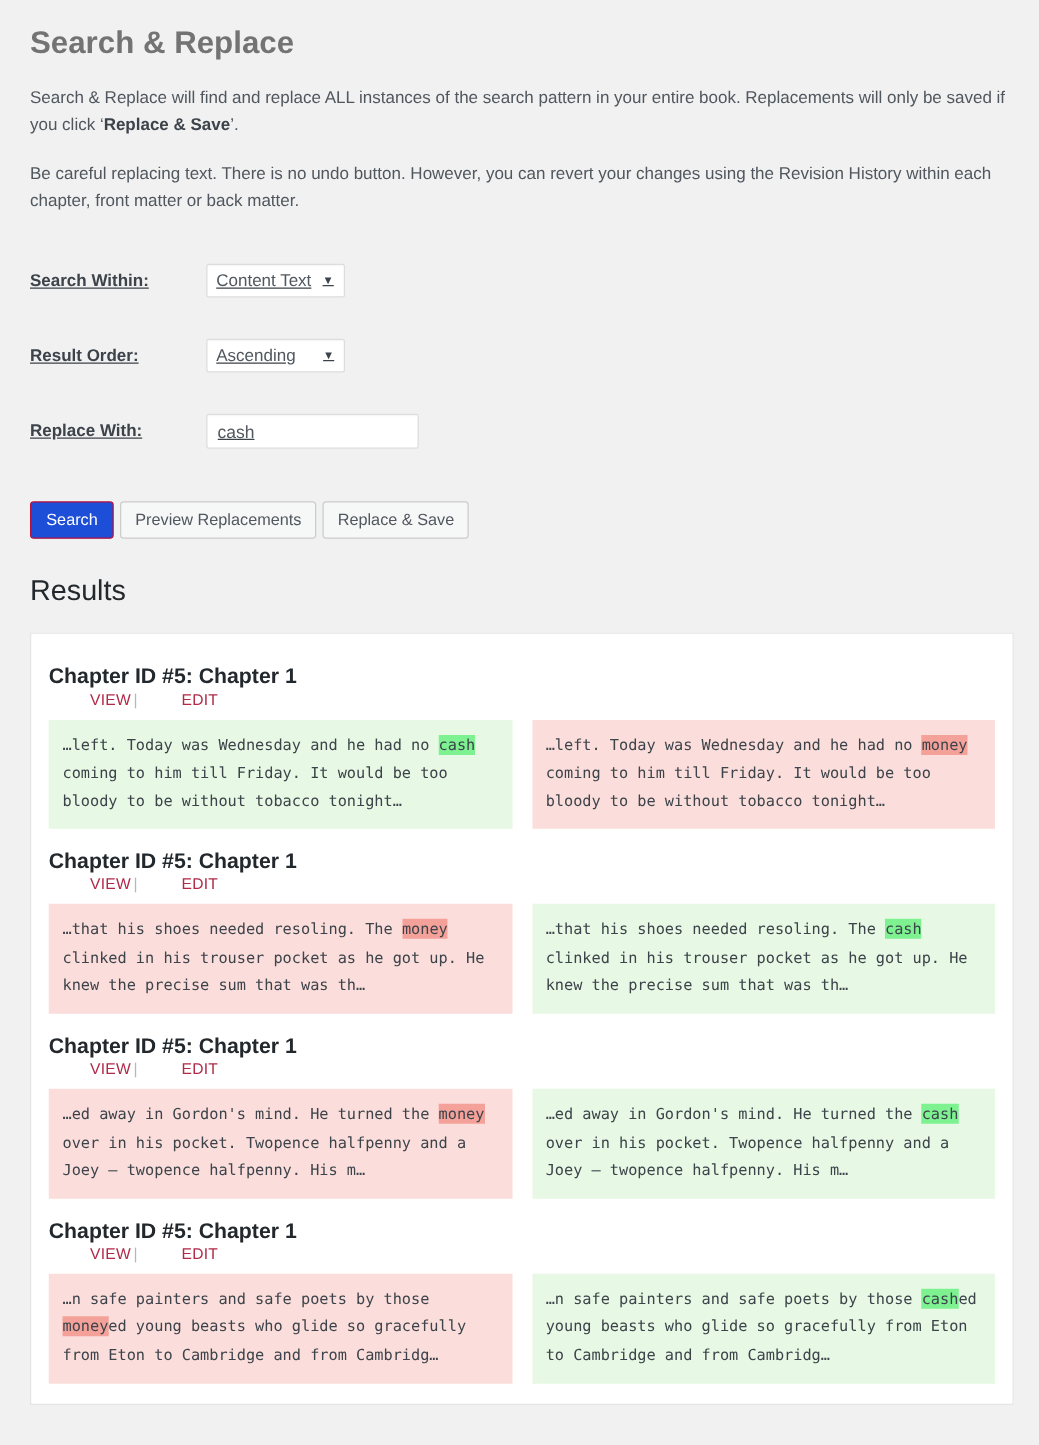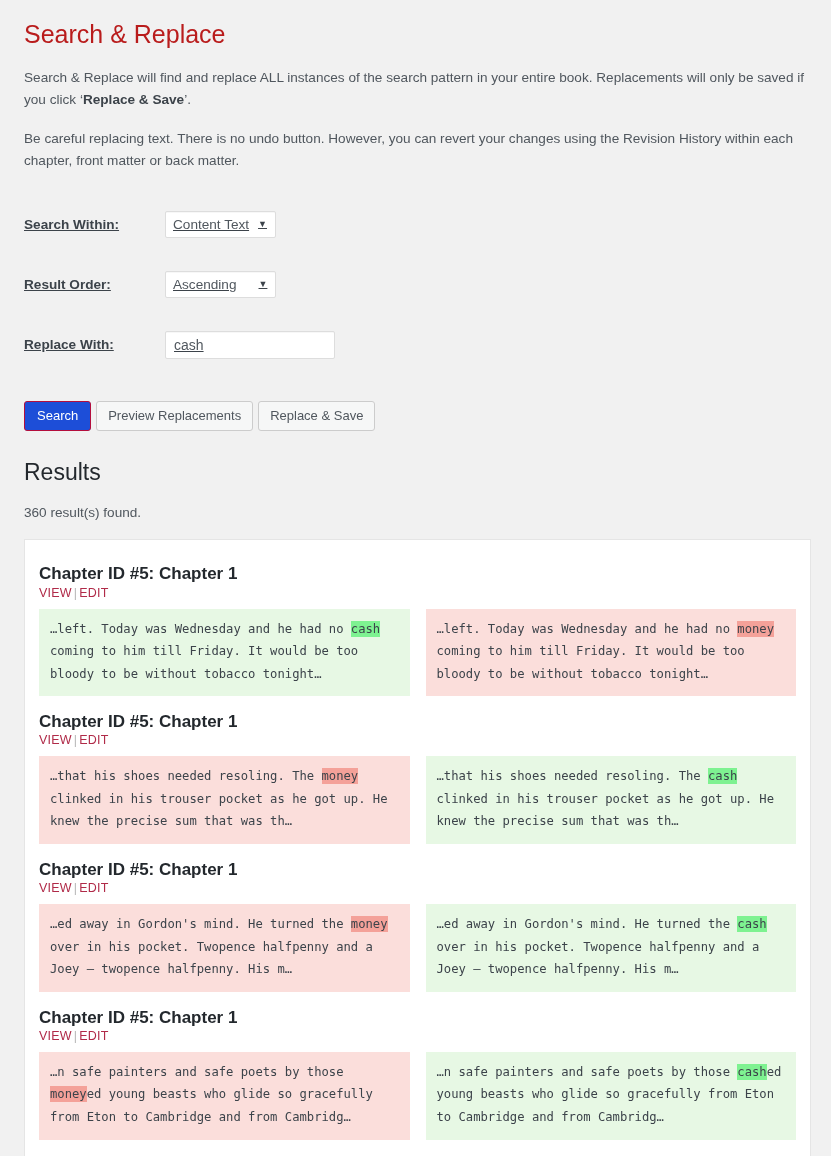"Search & Replace" .page-title { color: #b91c1c -> #737373; font-weight: 400 -> 700 }
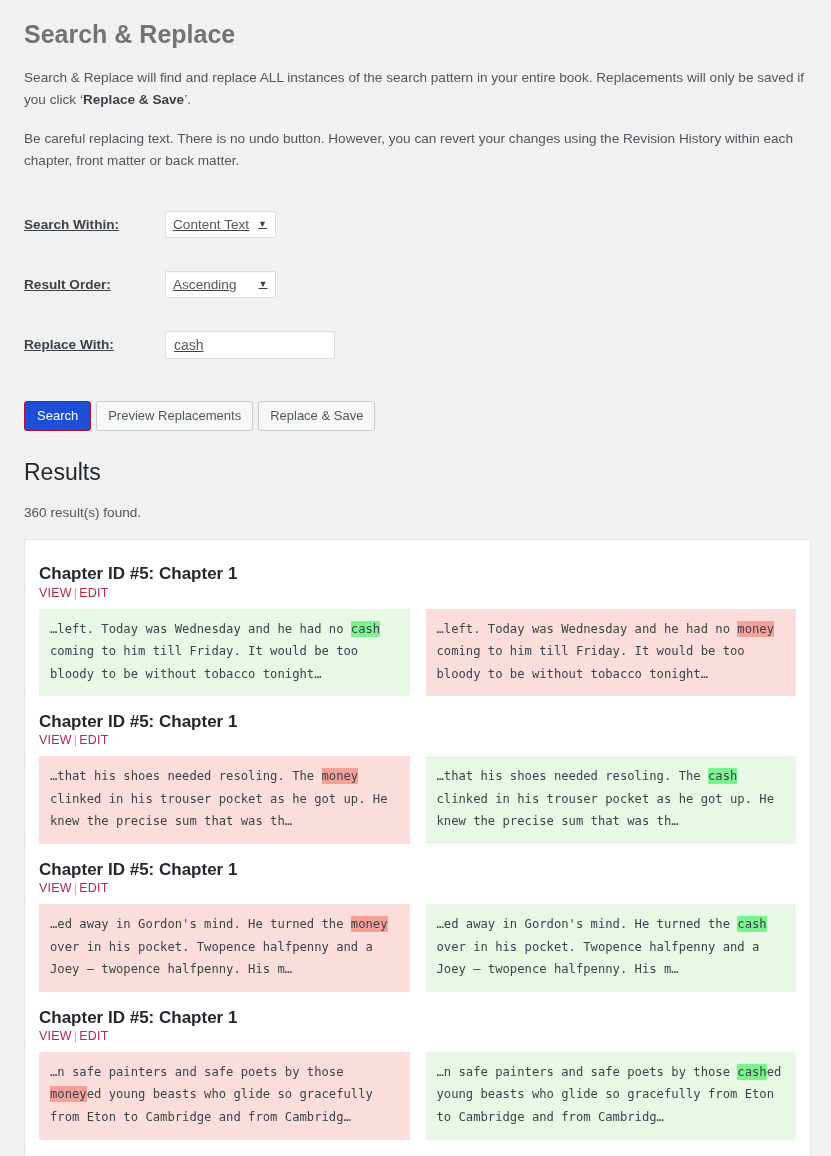"360 result(s) found." p.results-count { html: <p>360 result(s) found.</p> -> none }
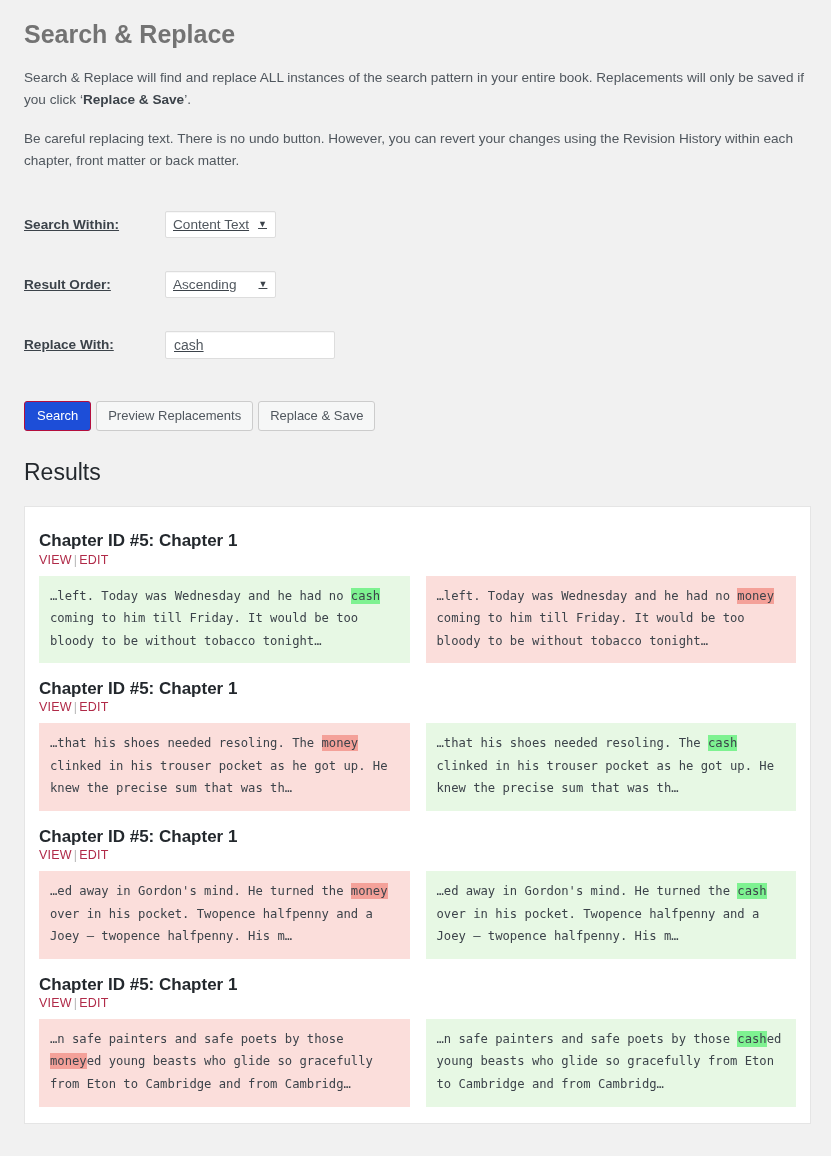"VIEW" .result-actions a { margin-left: none -> 33px }
